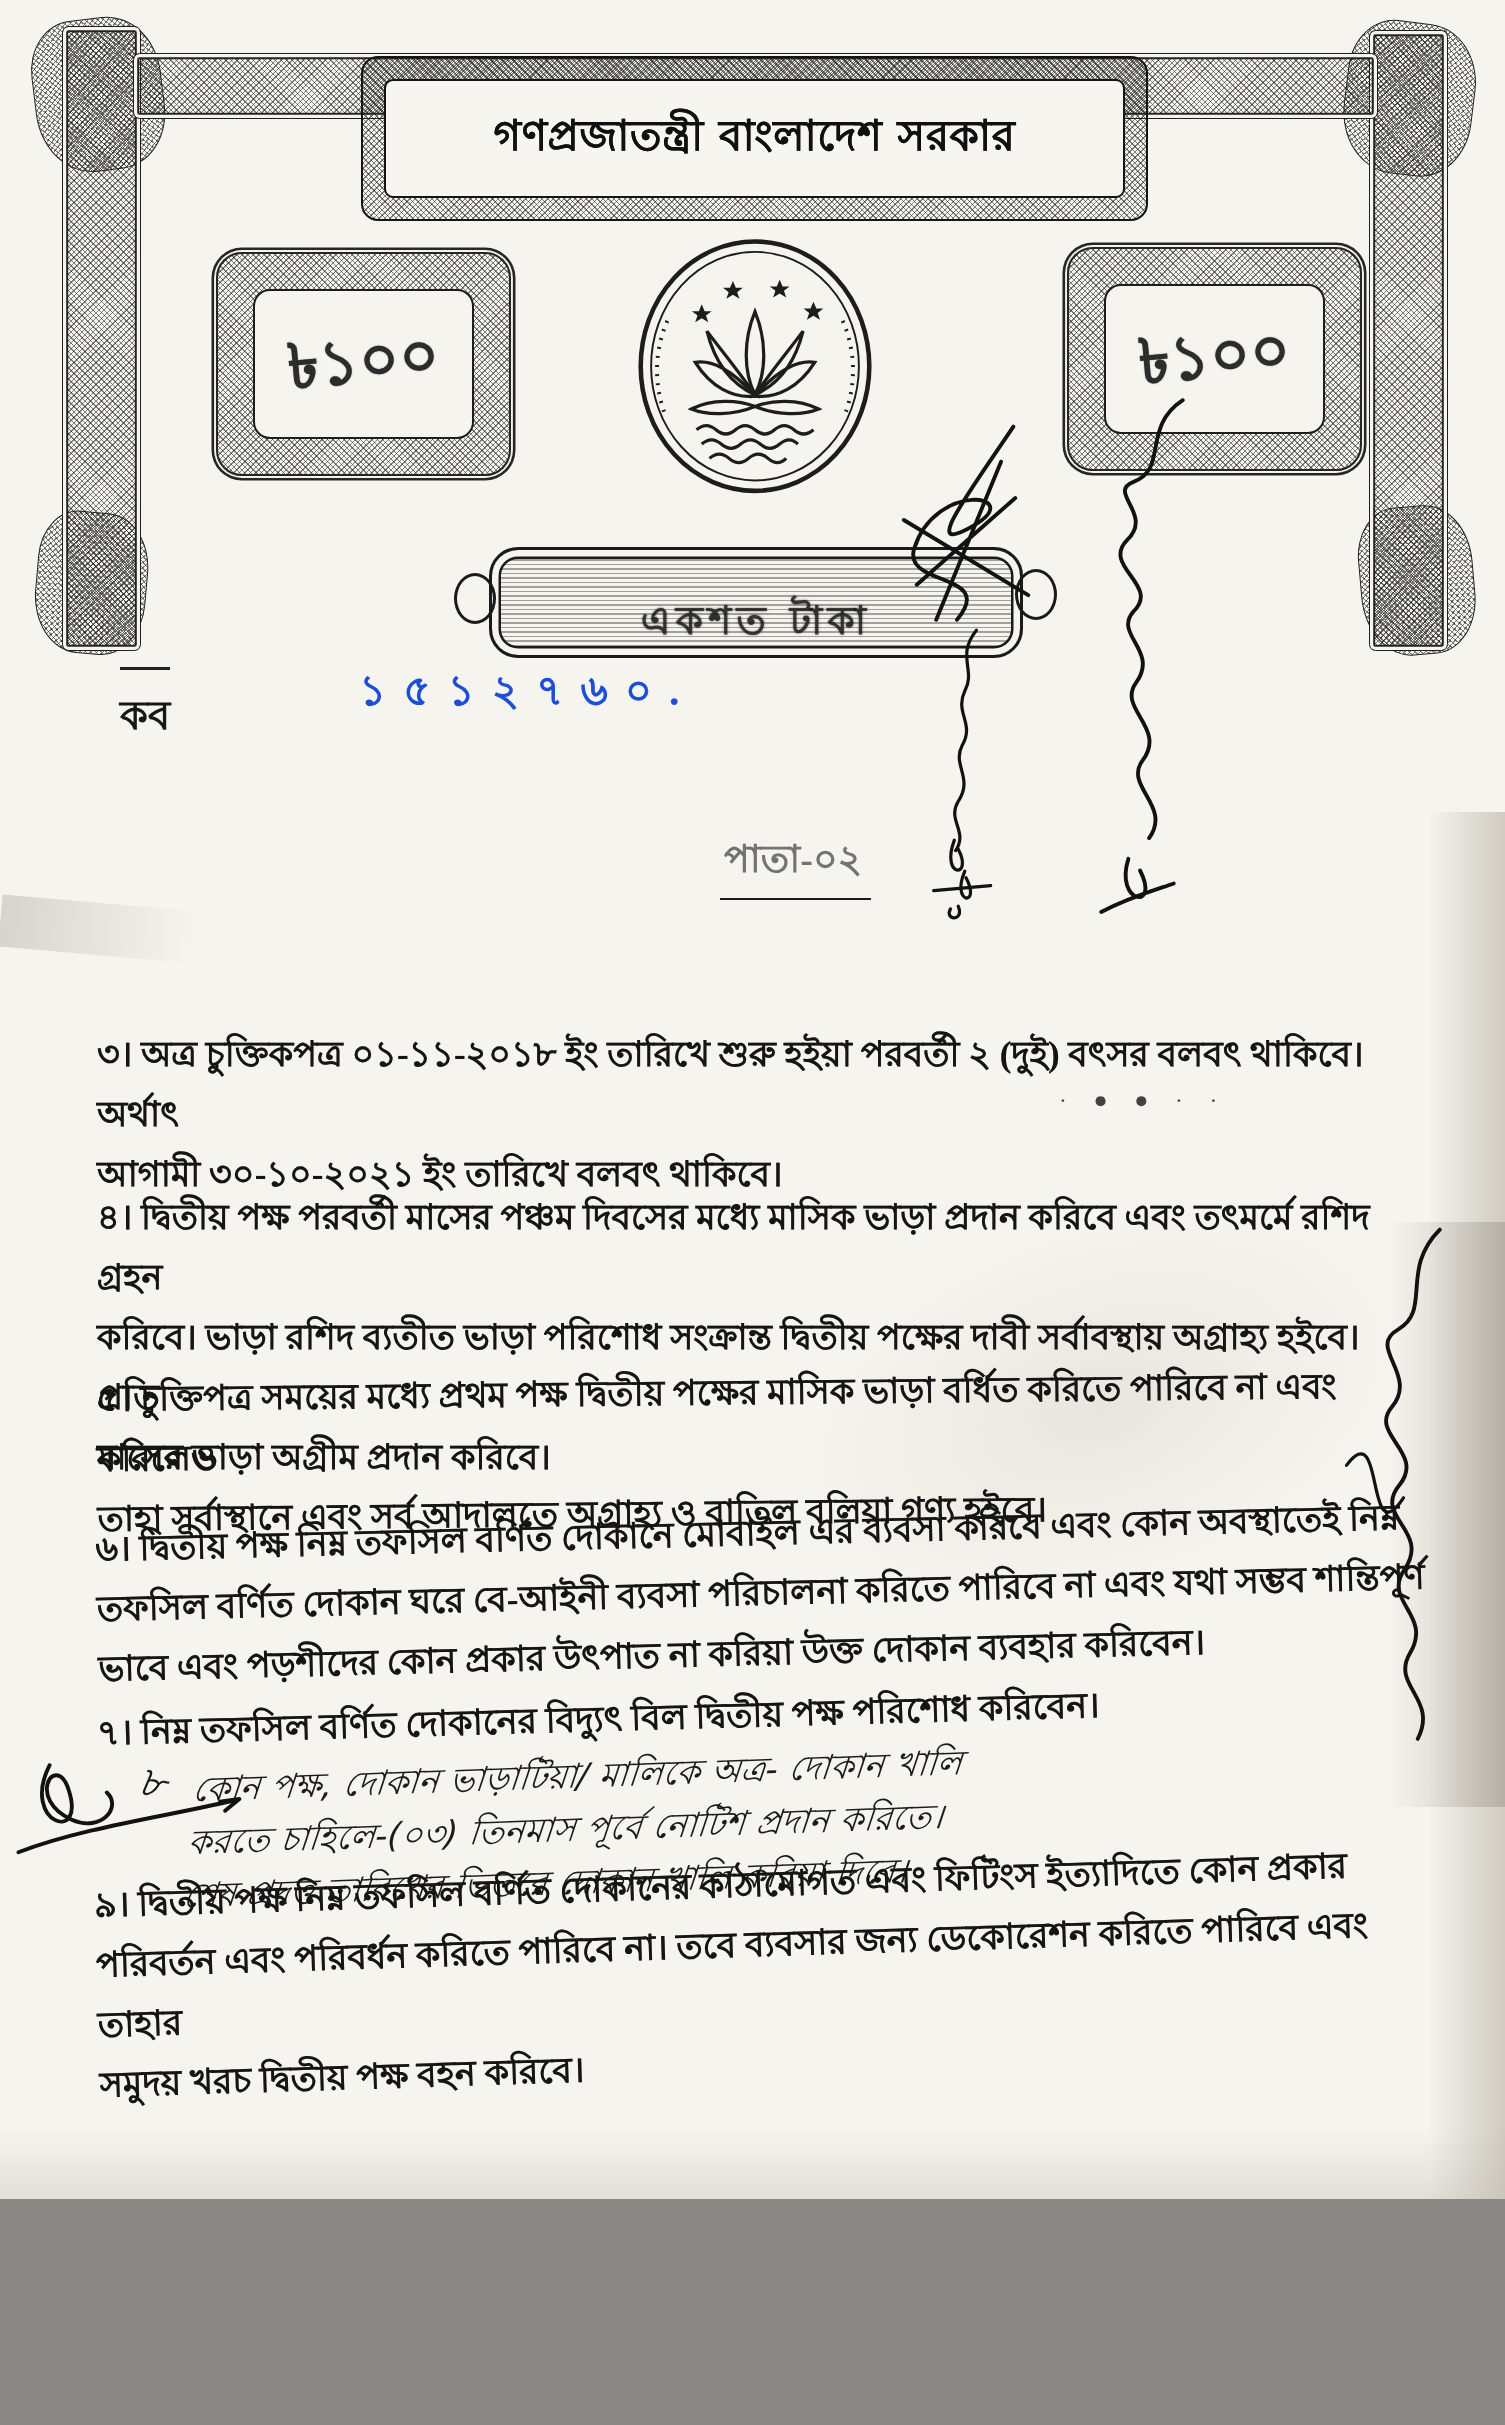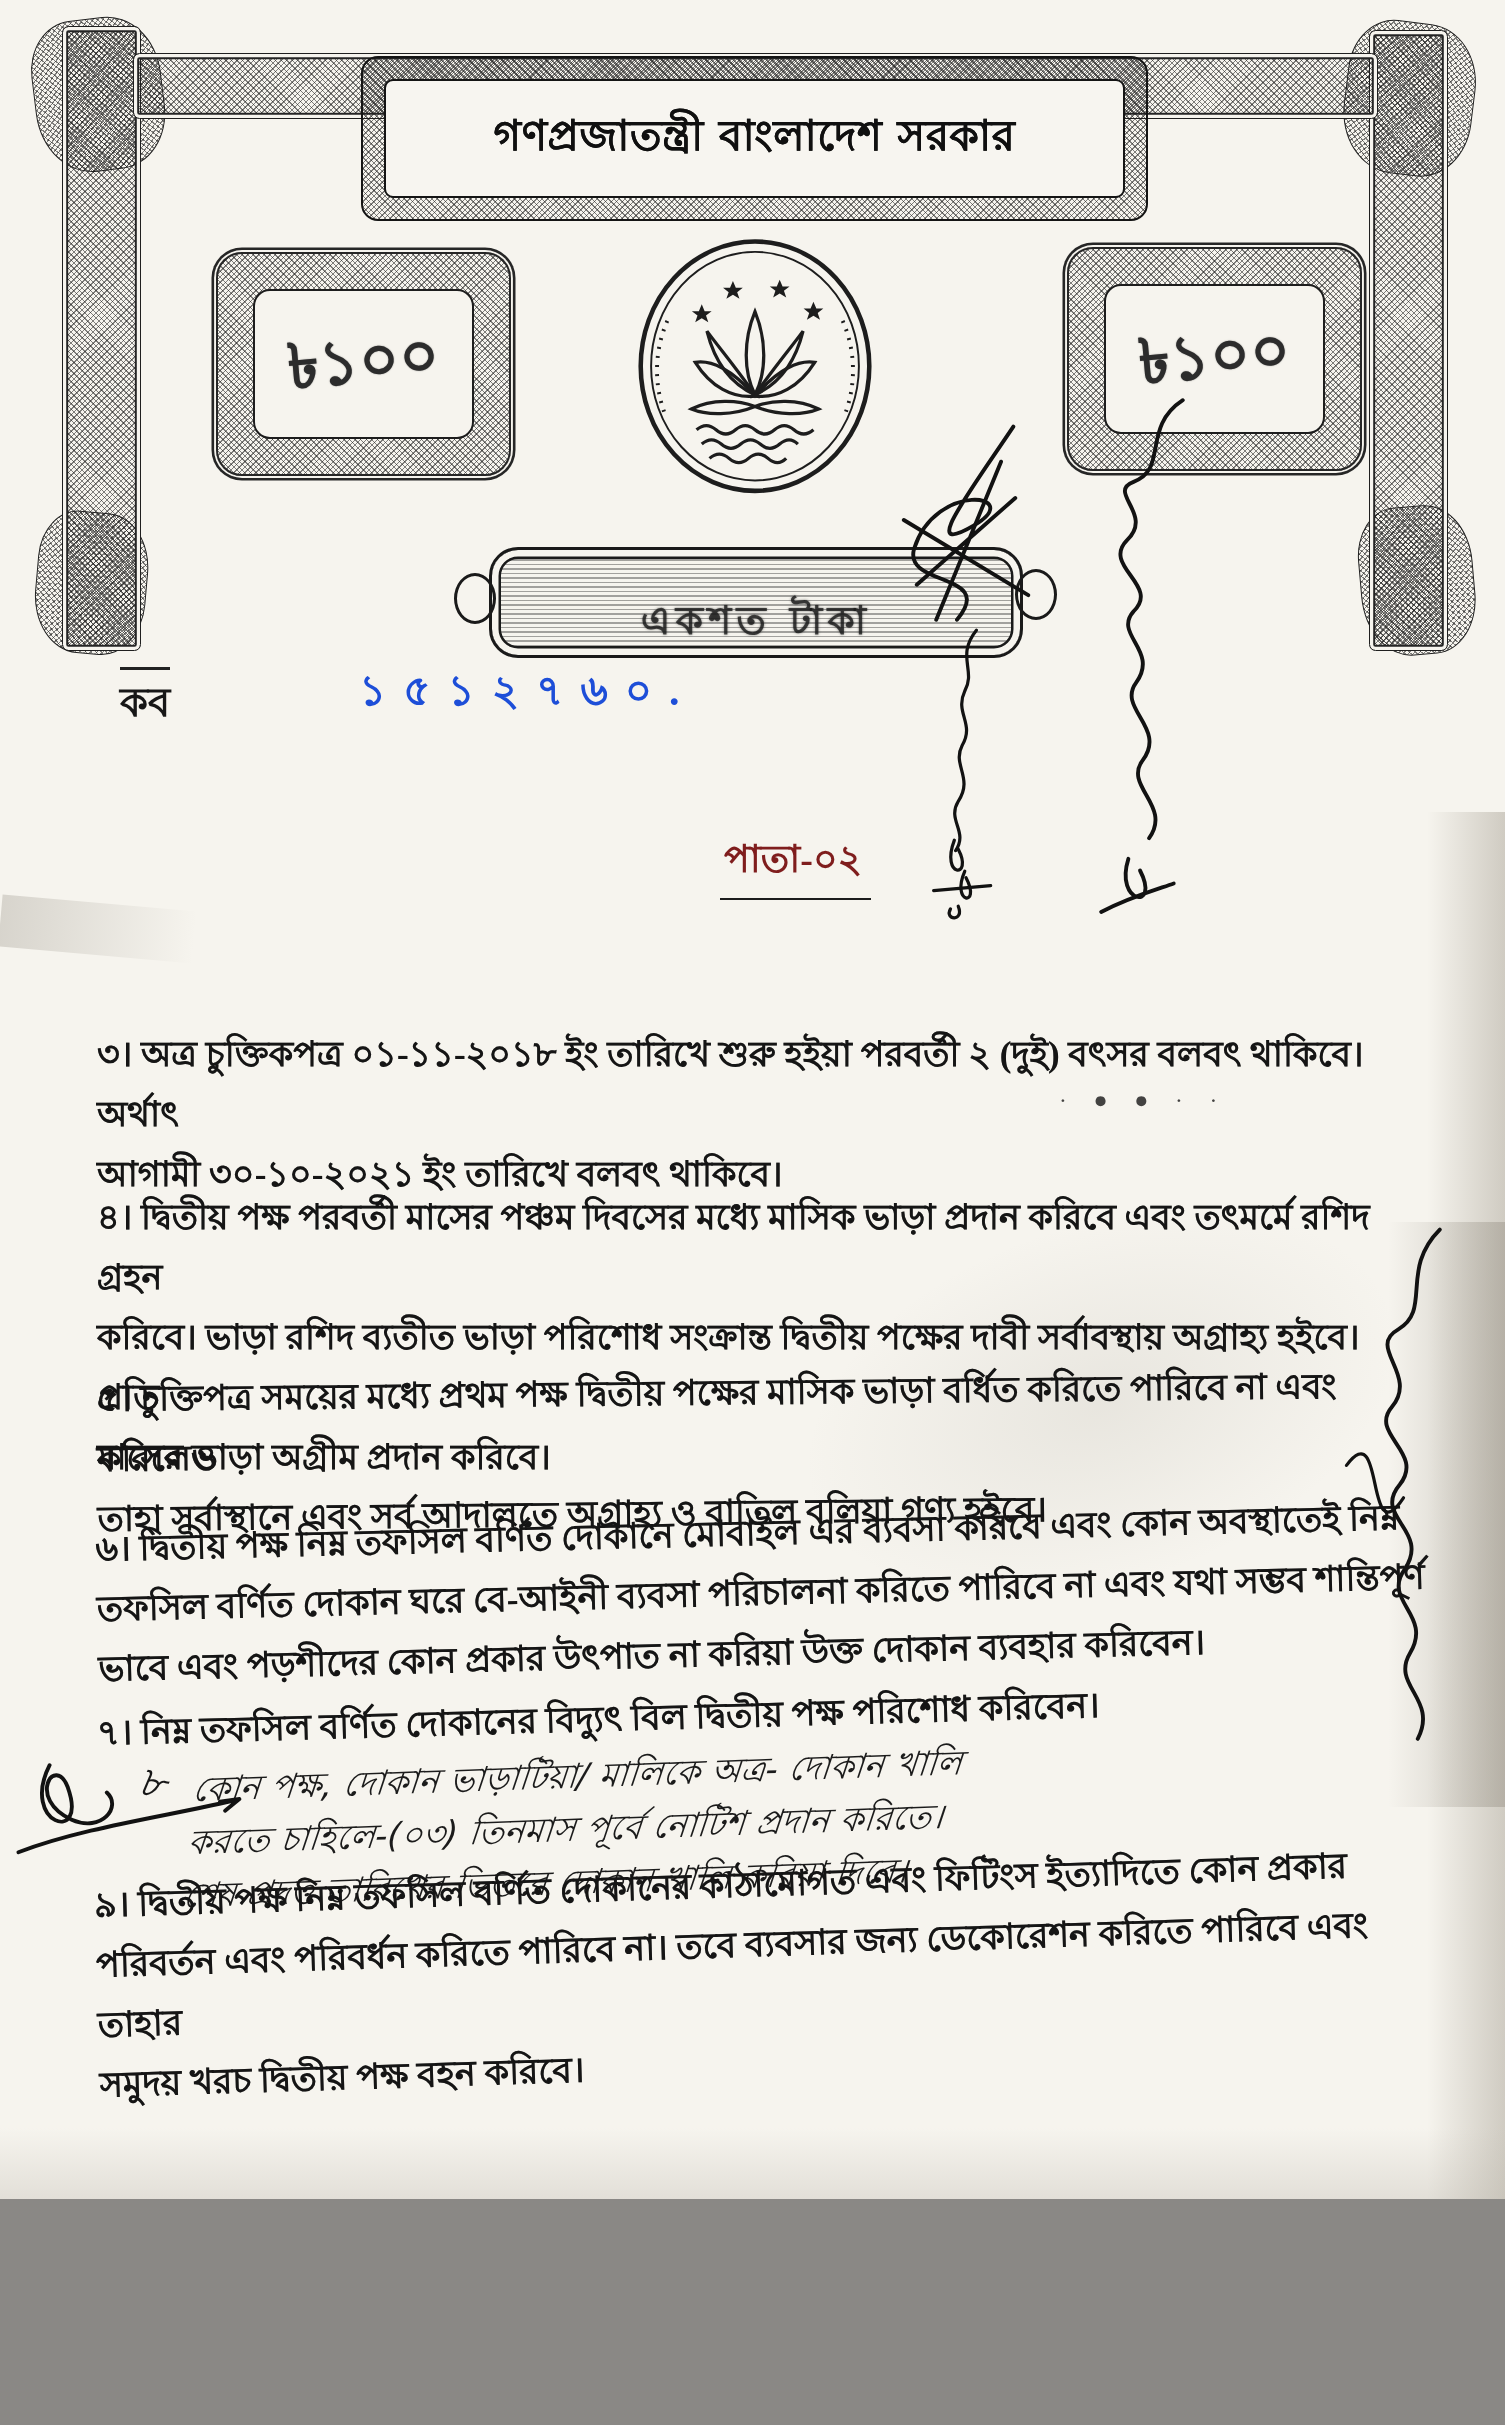"কব" .serial-prefix { padding-top: 1px -> 14px }
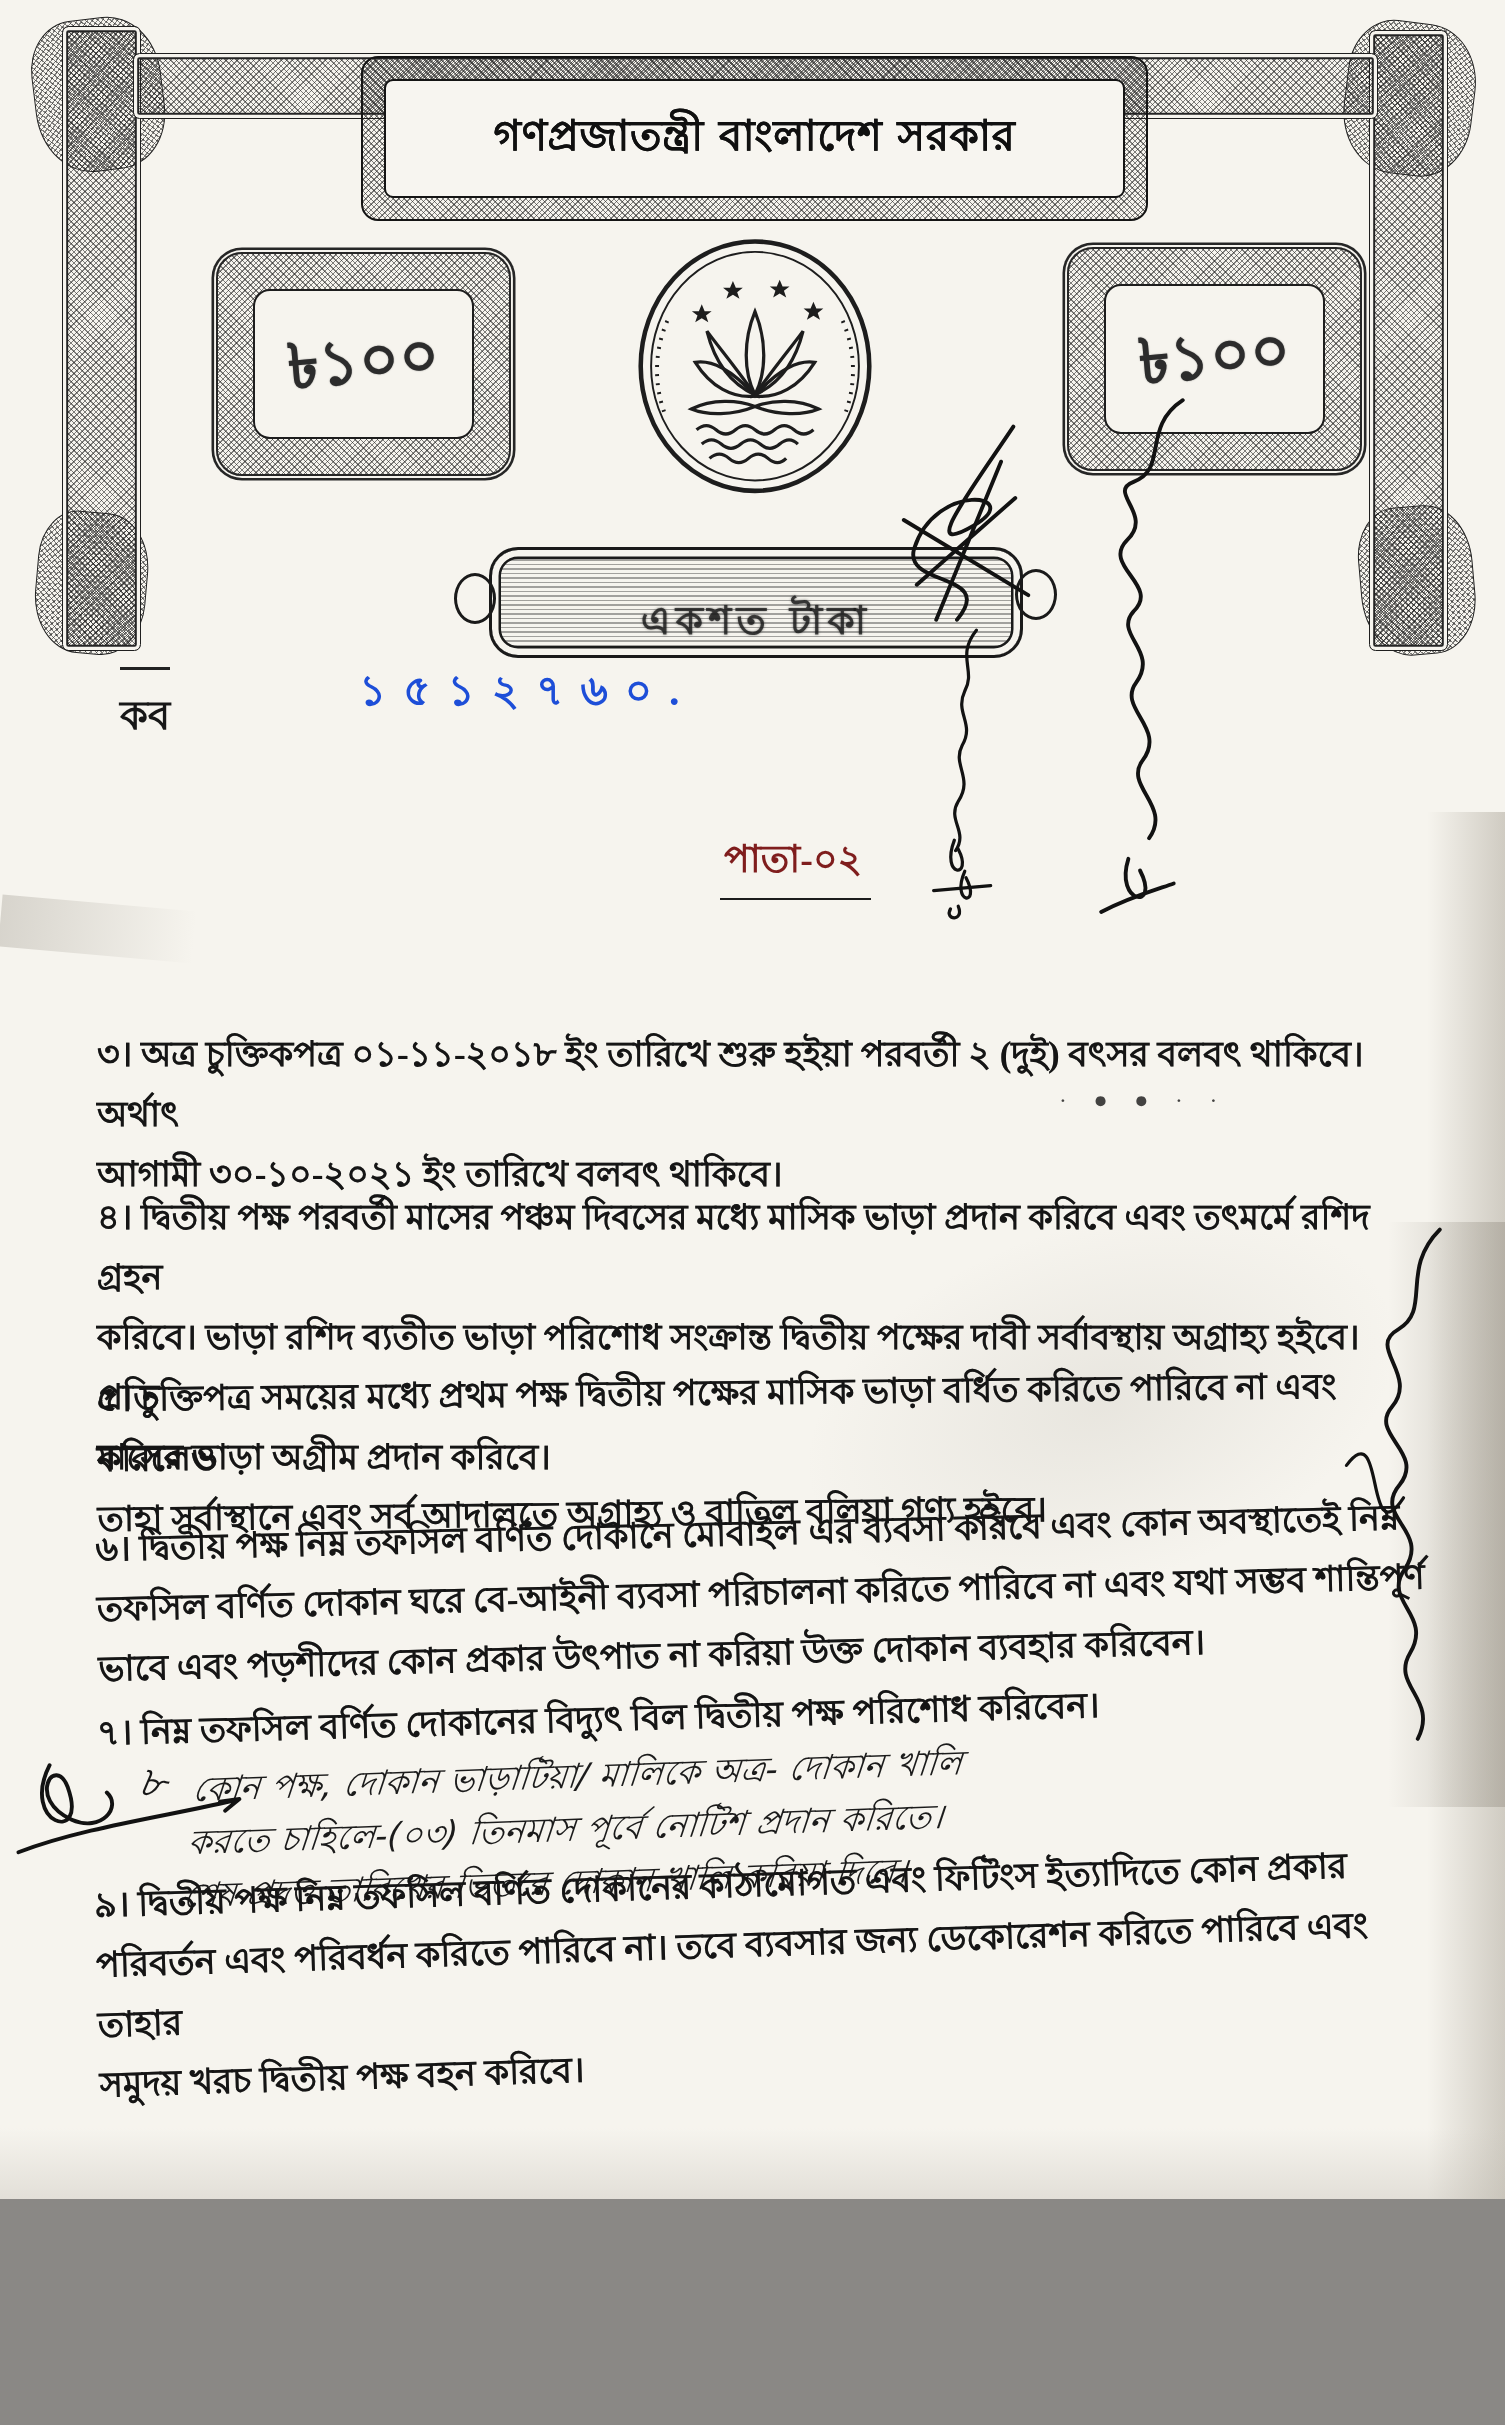"পাতা-০২" .page-heading { color: #7f1d1d -> #737373 }
